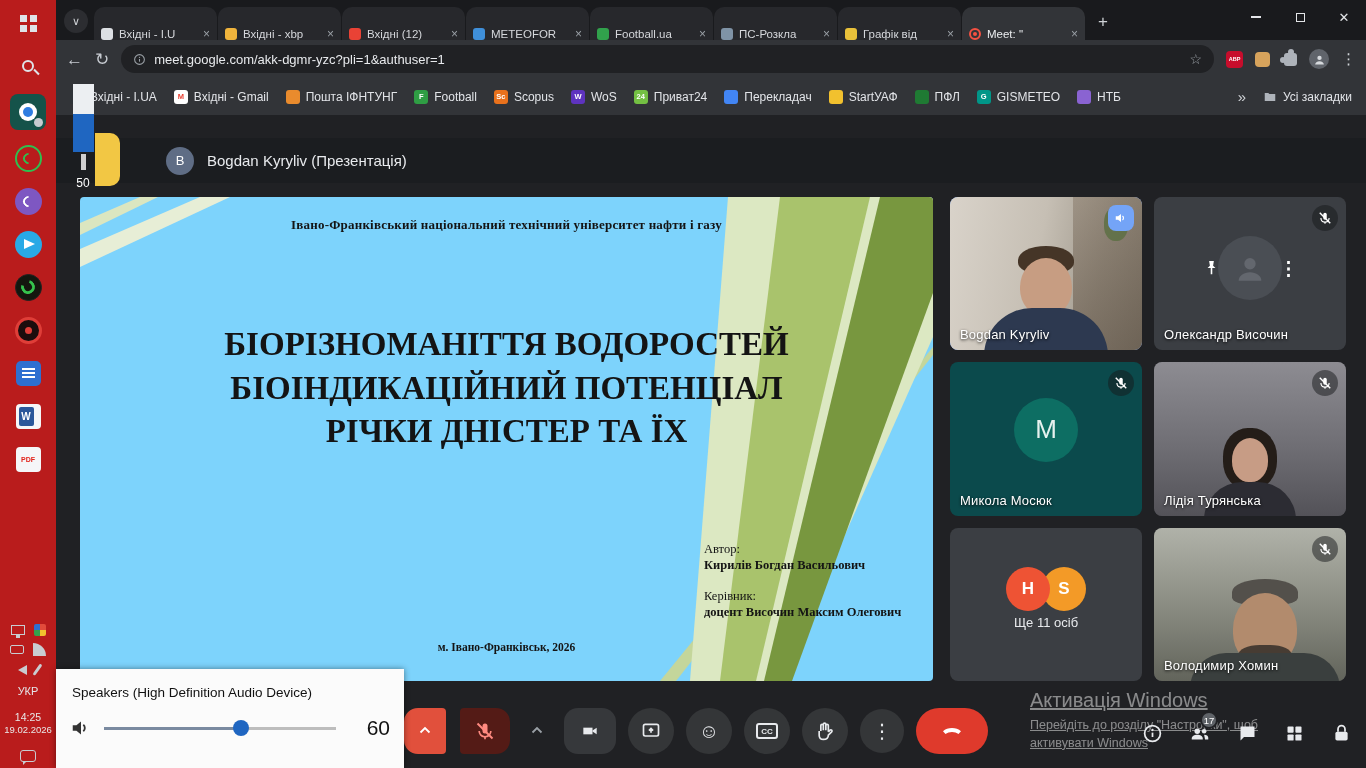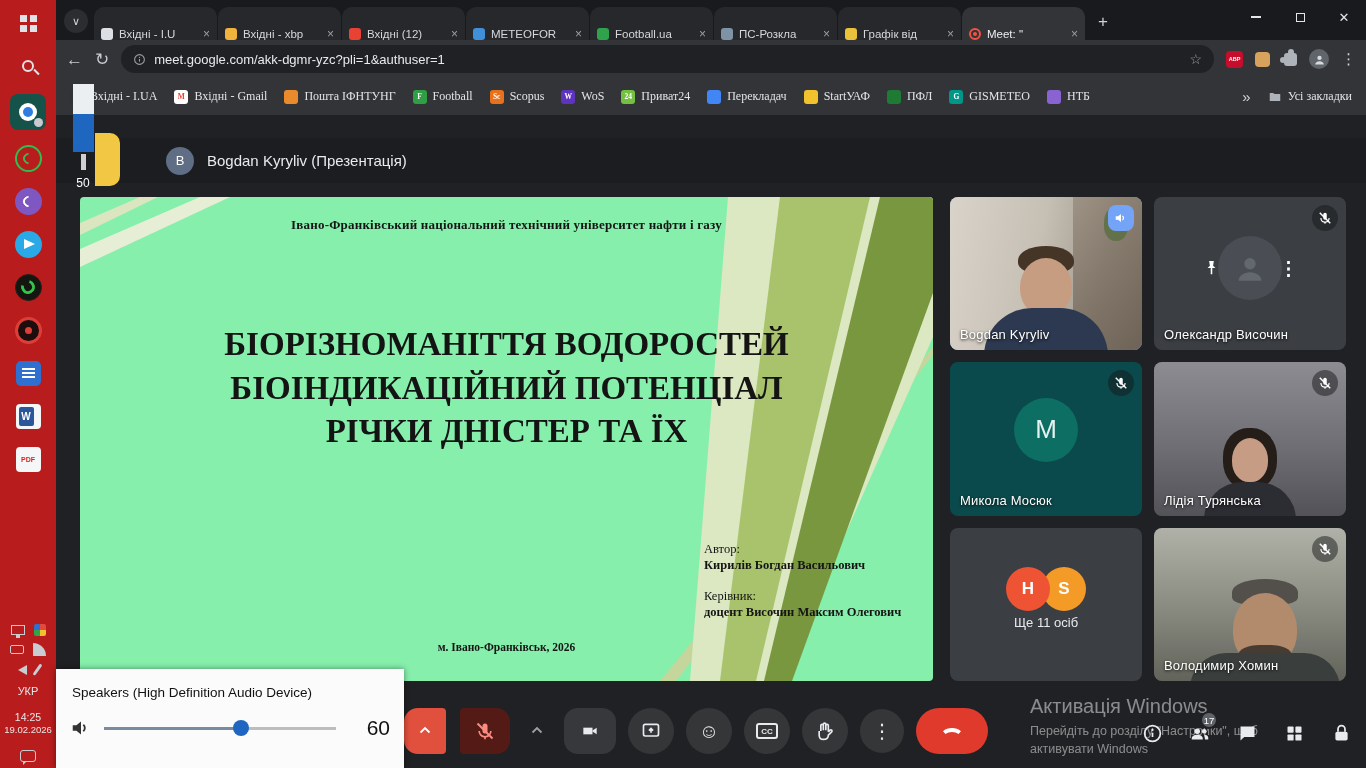"Вхідні - I.UA" .bm { font-family: Liberation Serif, serif -> none }
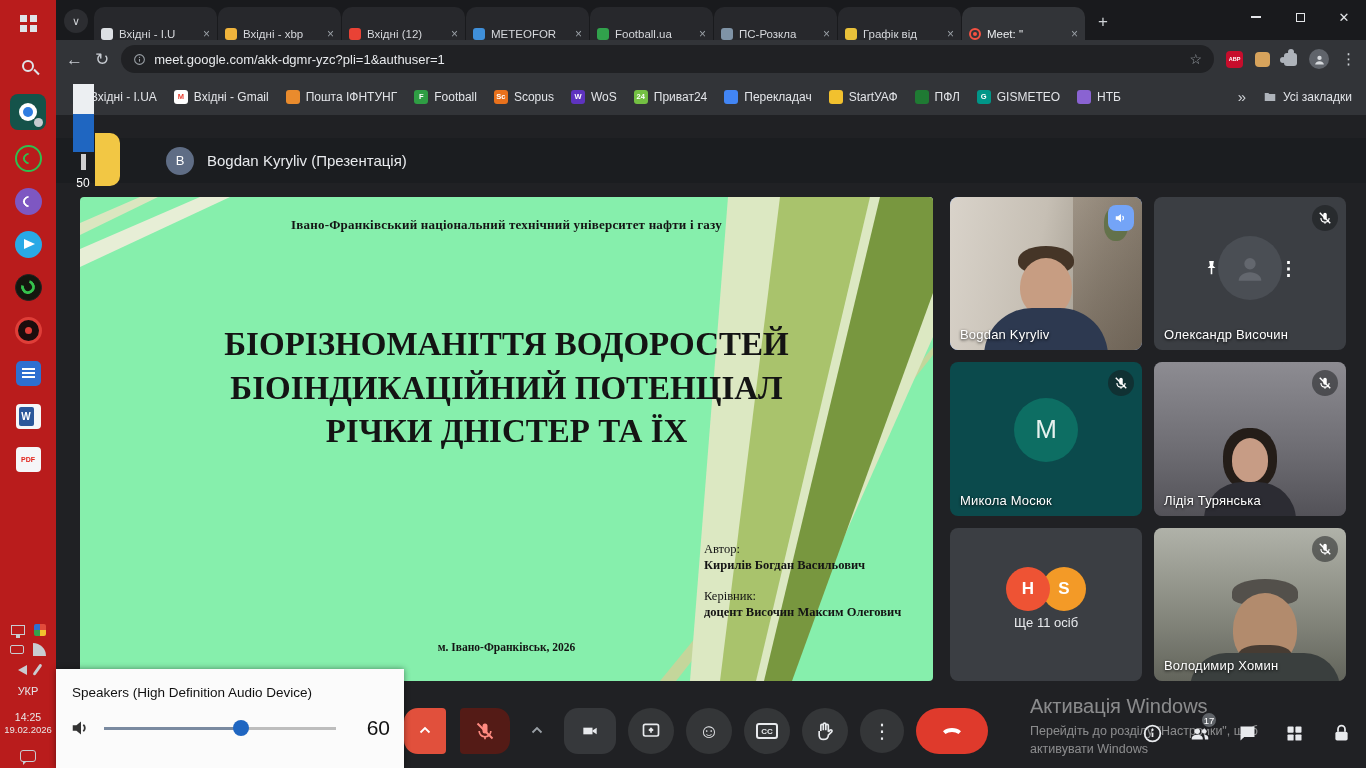"Івано-Франківський національний" .slide { background: #86efac -> #7dd3fc }
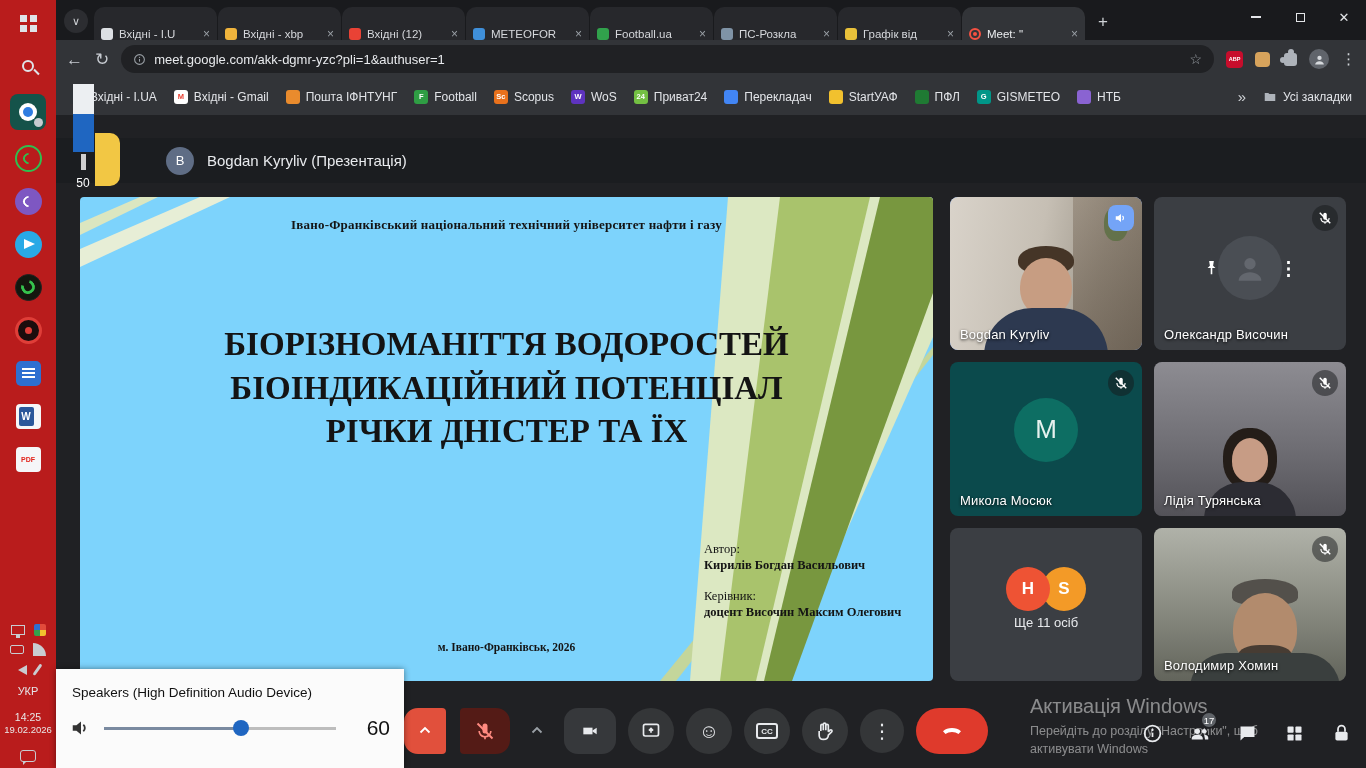"Активація Windows" .activation { bottom: 10px -> 16px; text-decoration: none -> underline }
